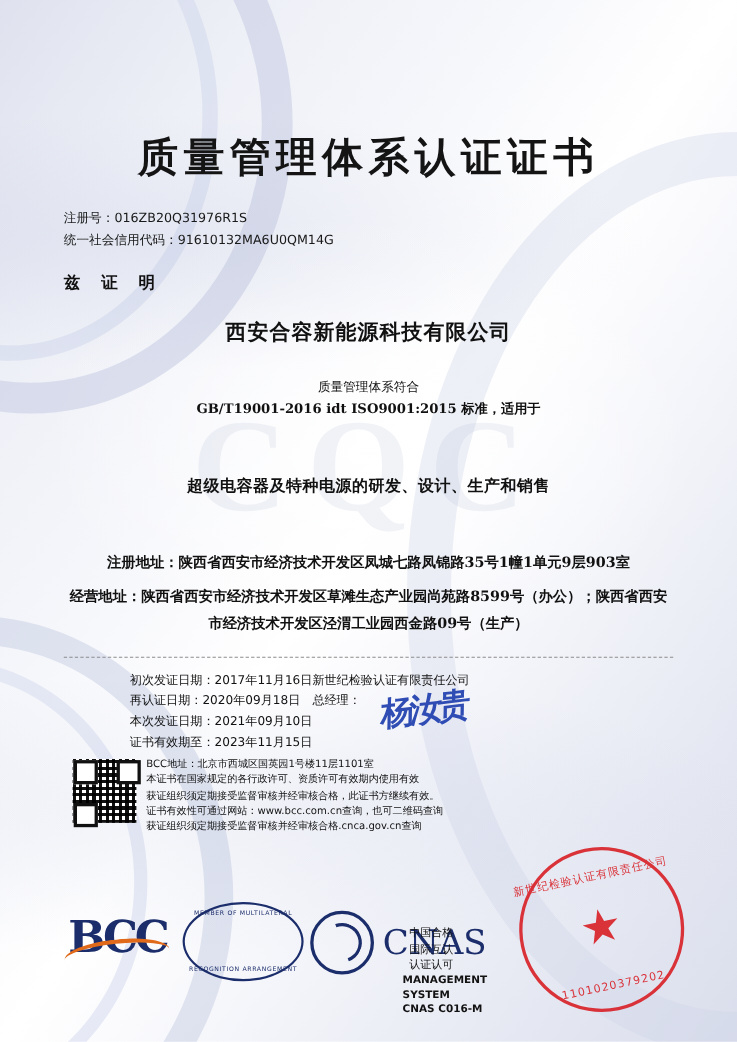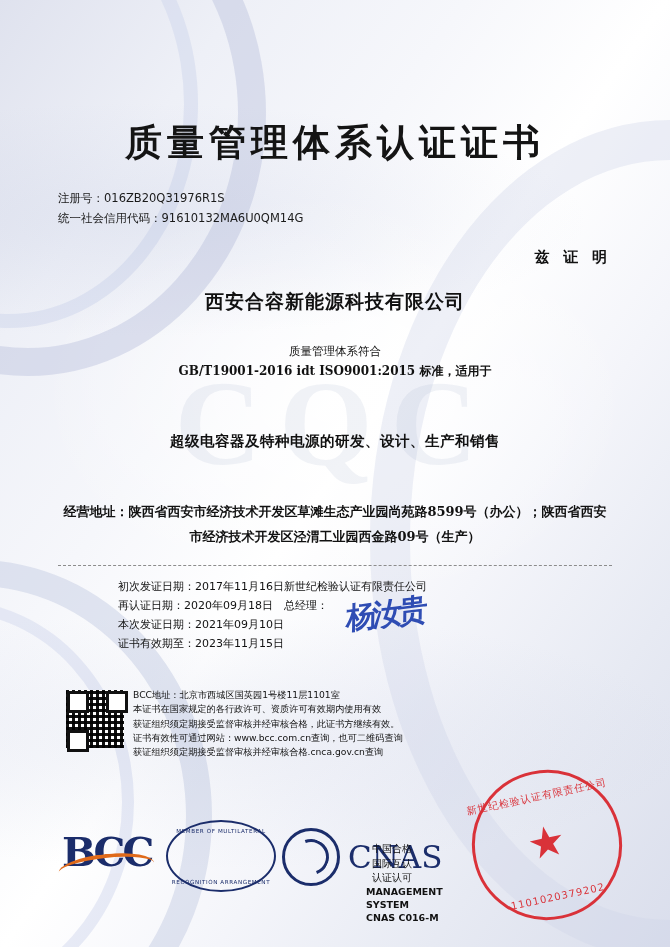"兹 证 明" .hereby { font-family: Liberation Serif, serif -> Liberation Mono, monospace; text-align: right -> left }
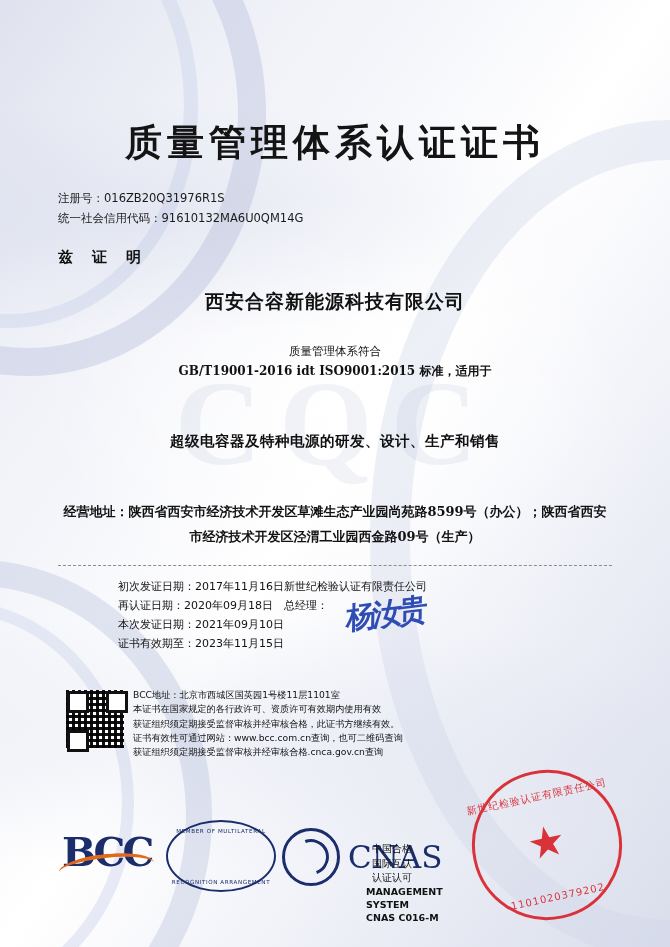"注册地址：陕西省西安市经济技术开发区凤城七路凤锦路35号1幢1单元9层903室" div.addr-row { html: none -> <div> <span>注册地址：</span><span>陕西省西安市经济技术开发区凤城七路凤锦路35号1幢1单元9层903室</span> </div> }
